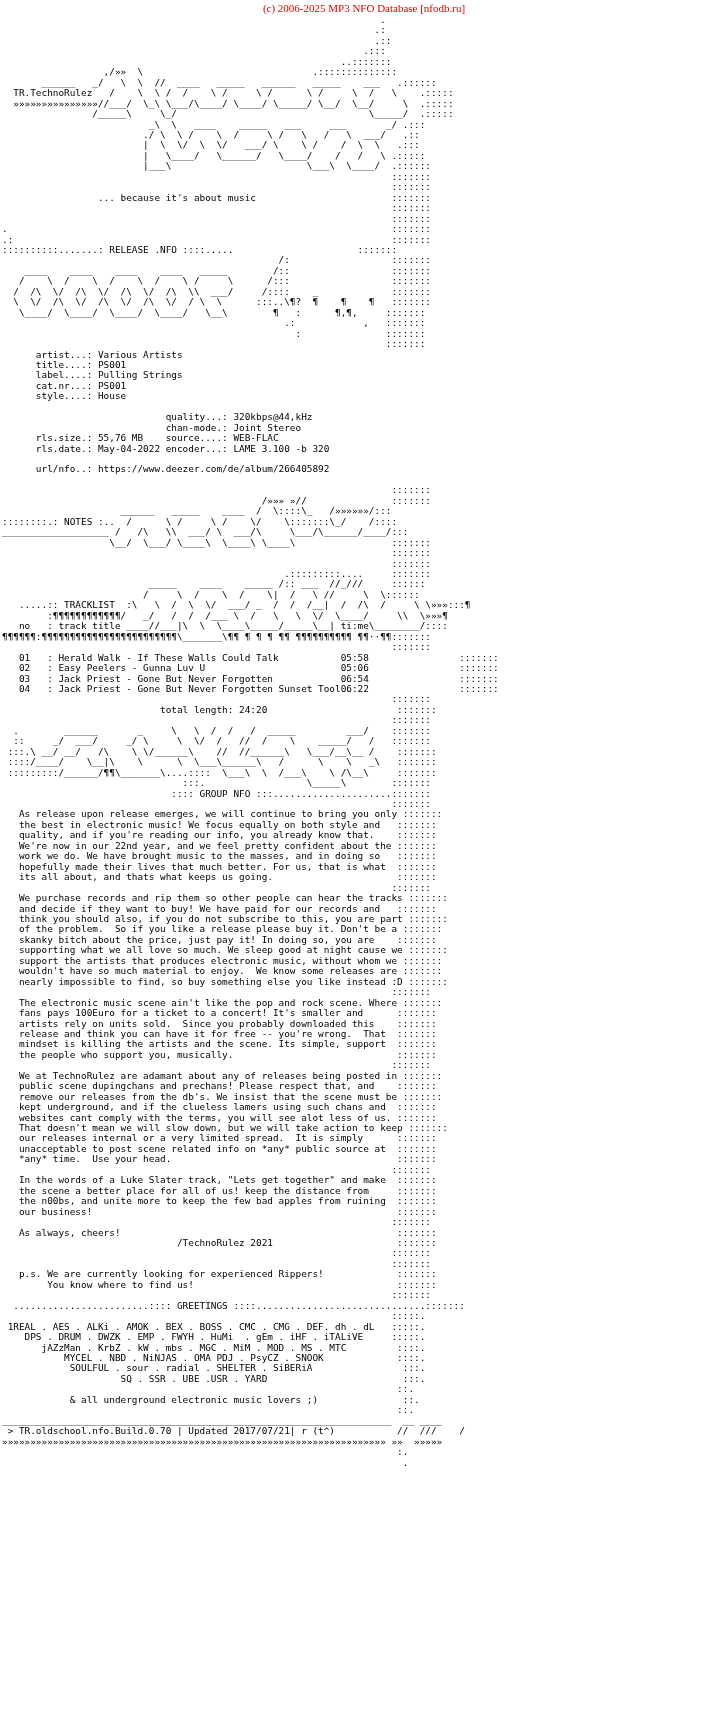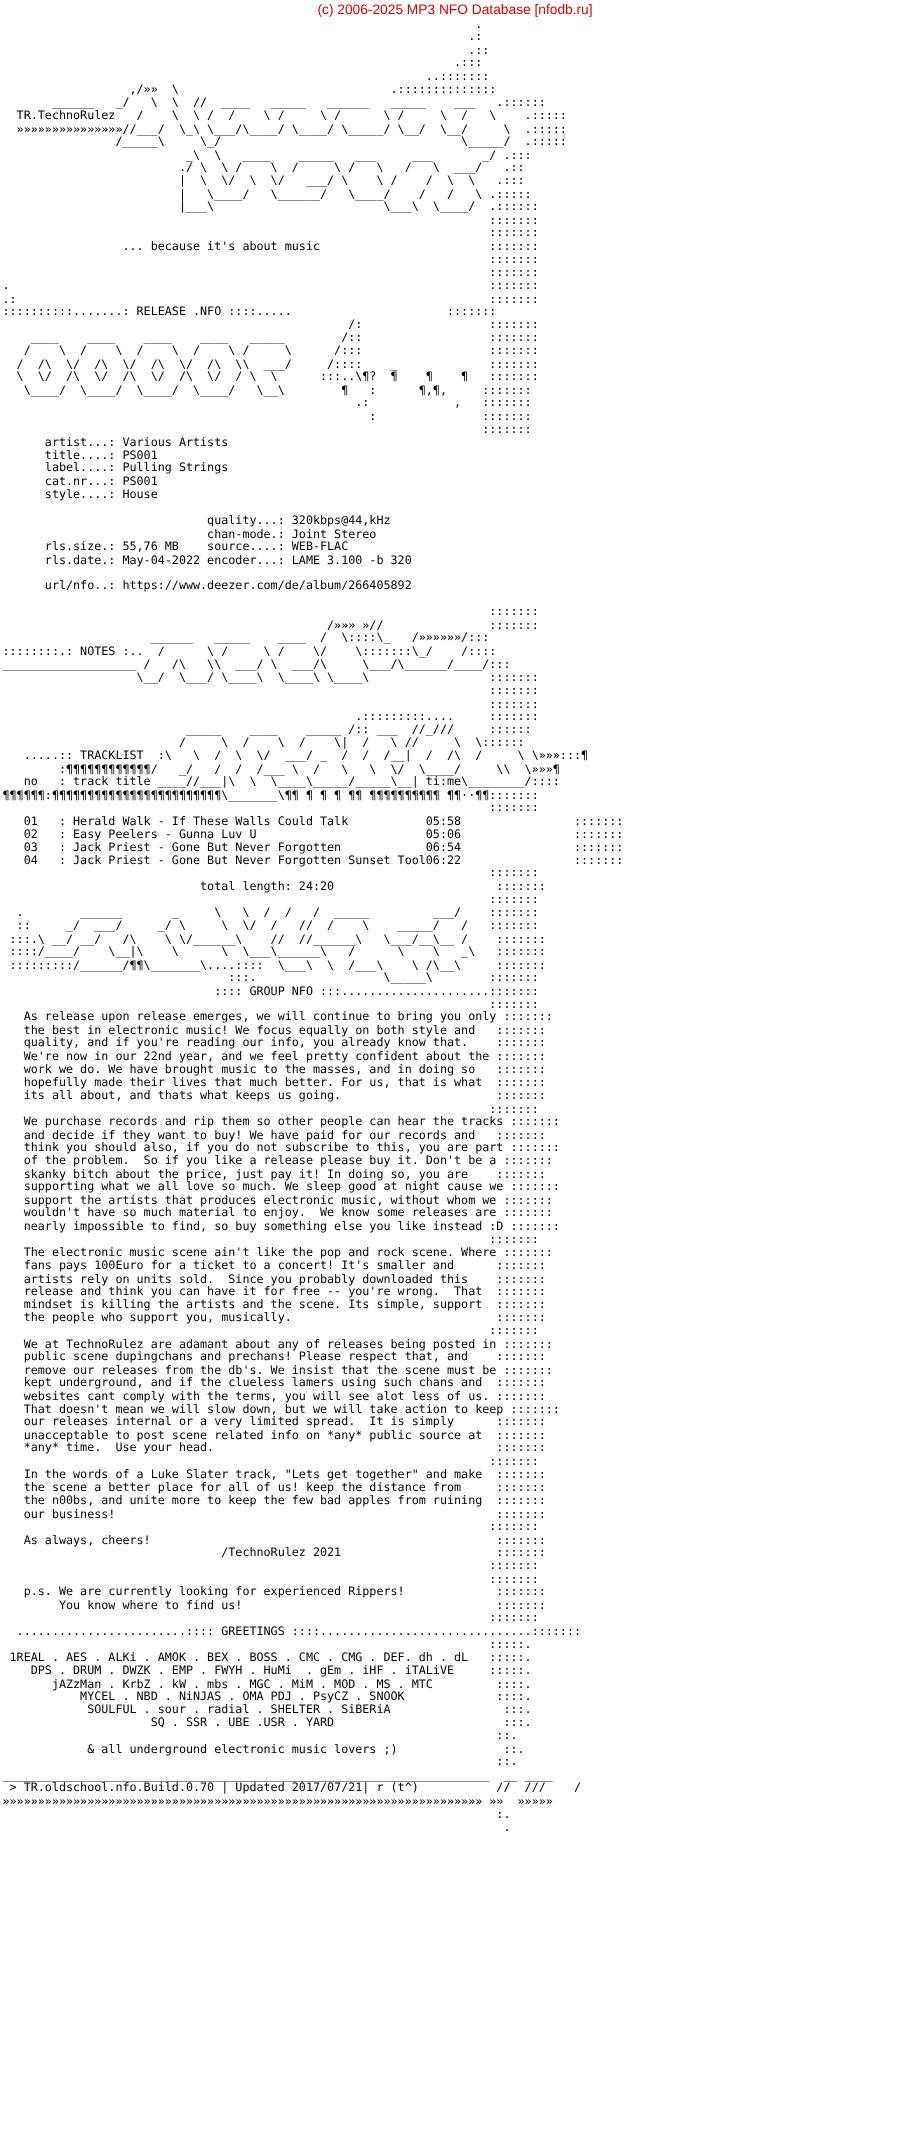"(c) 2006-2025 MP3 NFO Database" .nfo-header { font-family: Liberation Sans, sans-serif -> Liberation Serif, serif }
